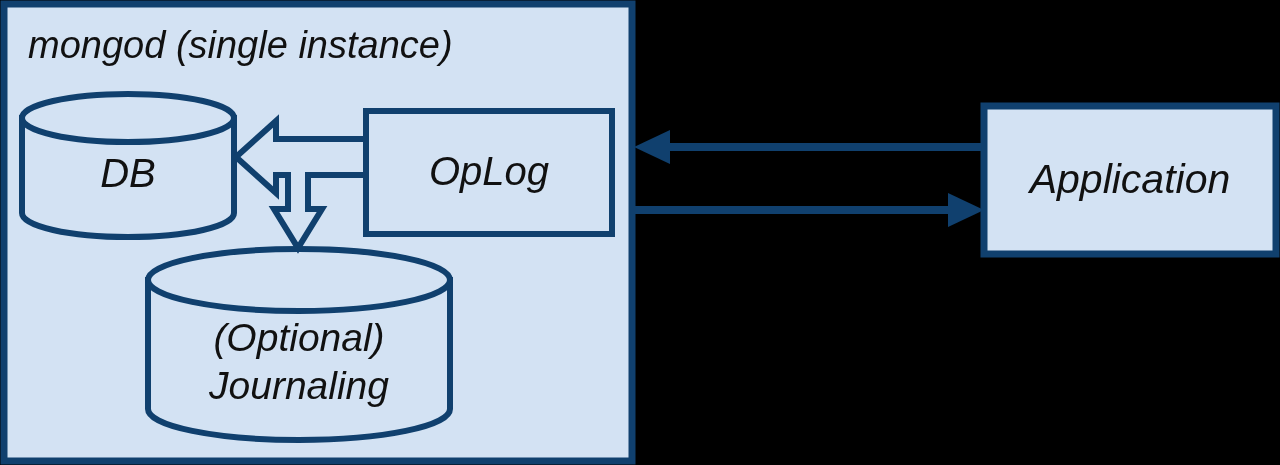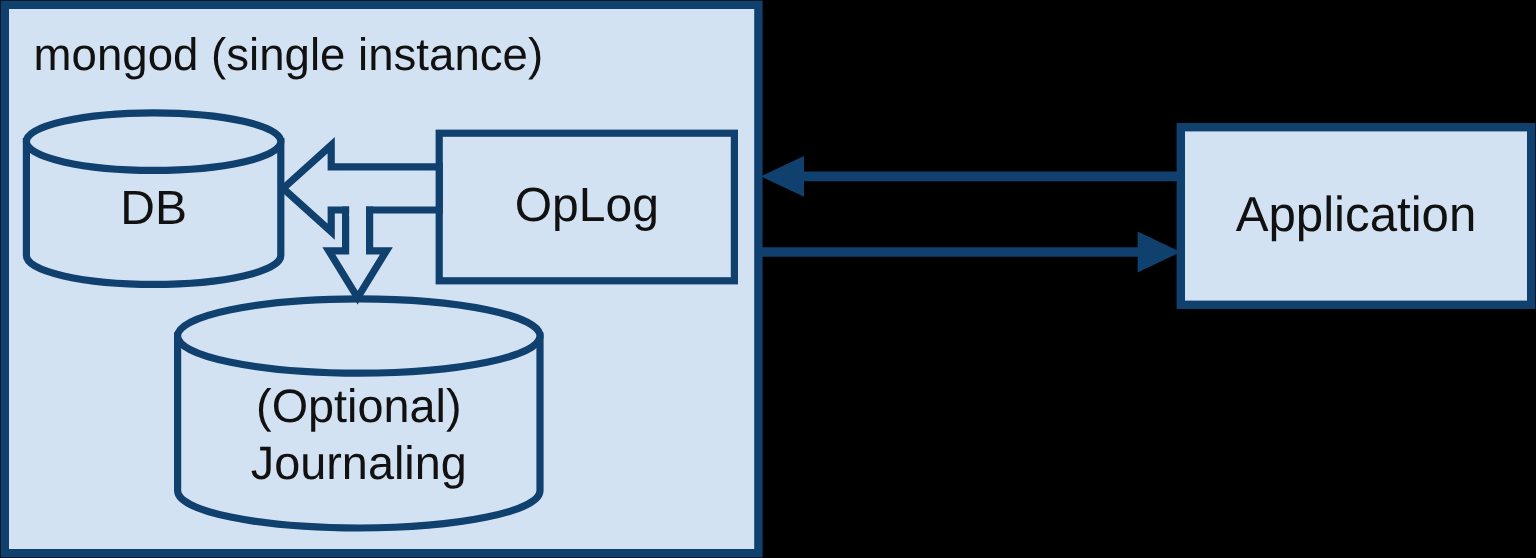"mongod (single instance)" #canvas { font-style: none -> italic }
